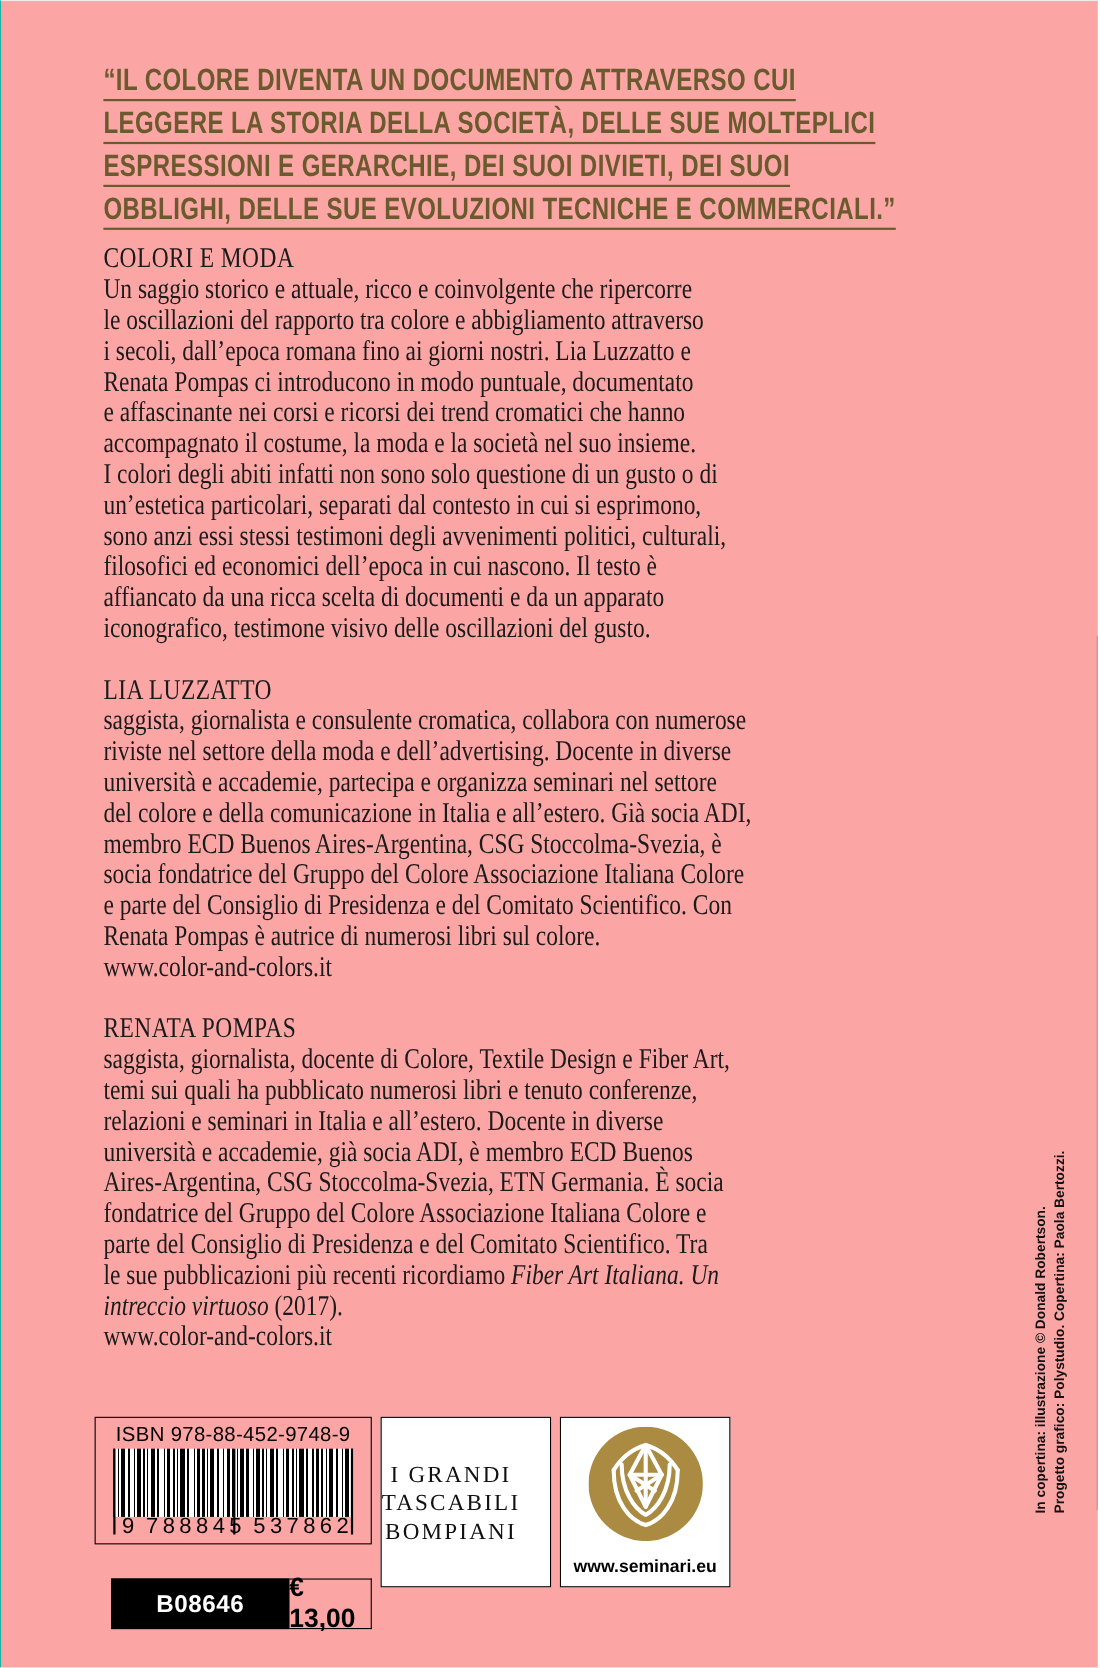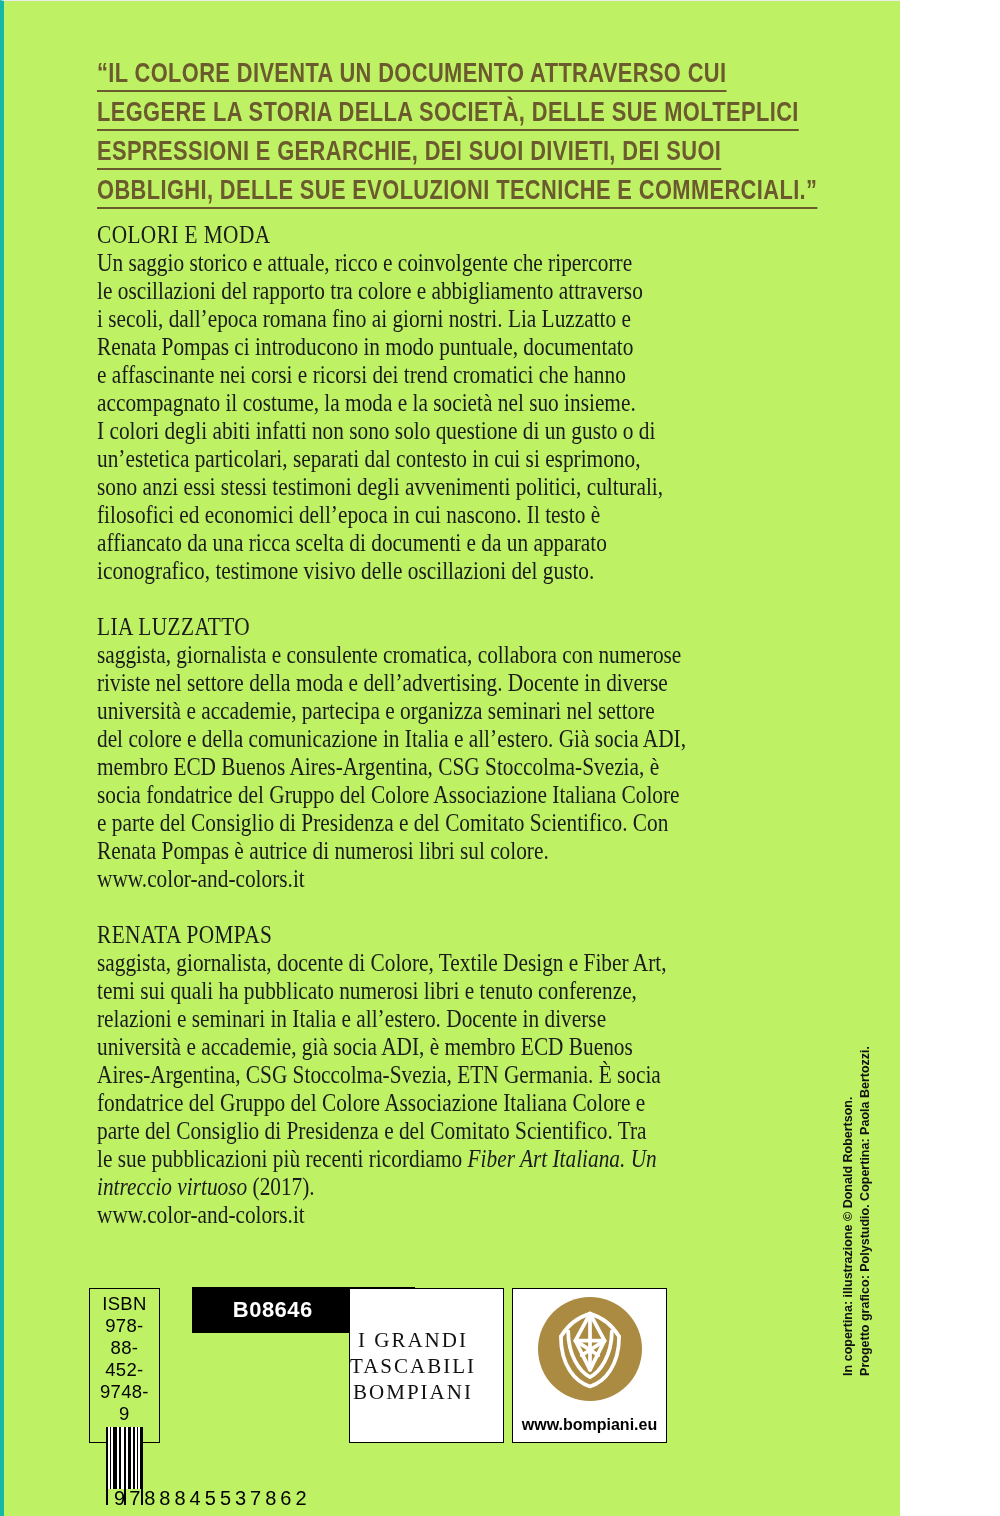"“IL COLORE DIVENTA UN DOCUMENTO" .page { background: #bef264 -> #fca5a5; border-left: 4px solid #14b8a6 -> 1px solid #14b8a6; width: 900px -> 998px }
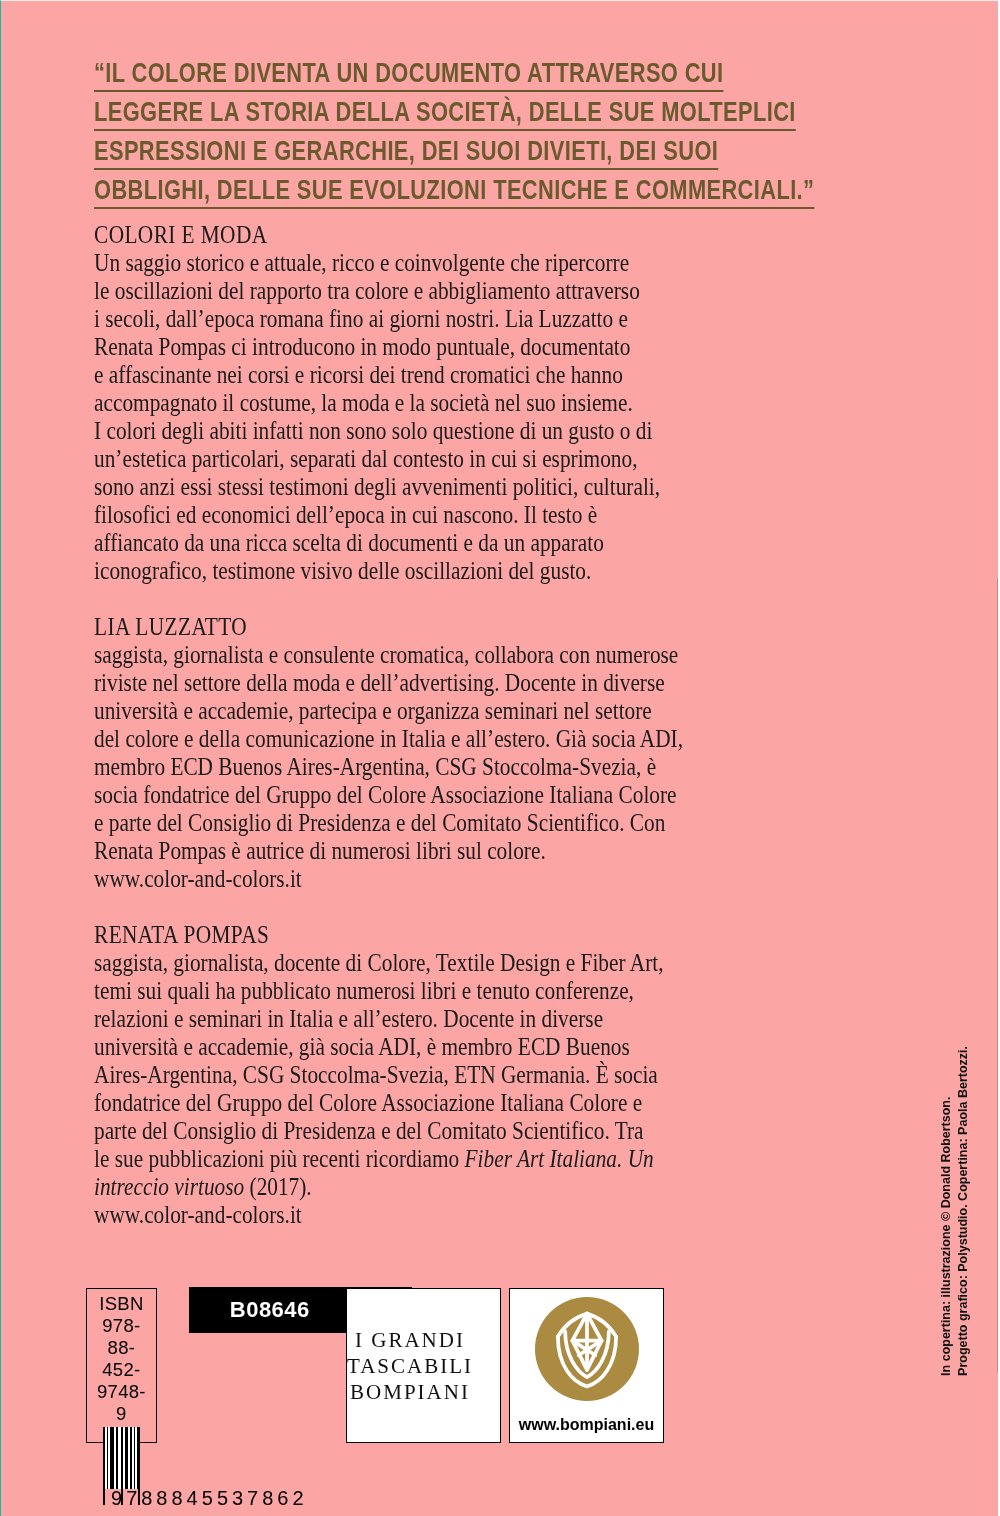"ISBN 978-88-452-9748-9" .barcode-col { flex-direction: none -> column }
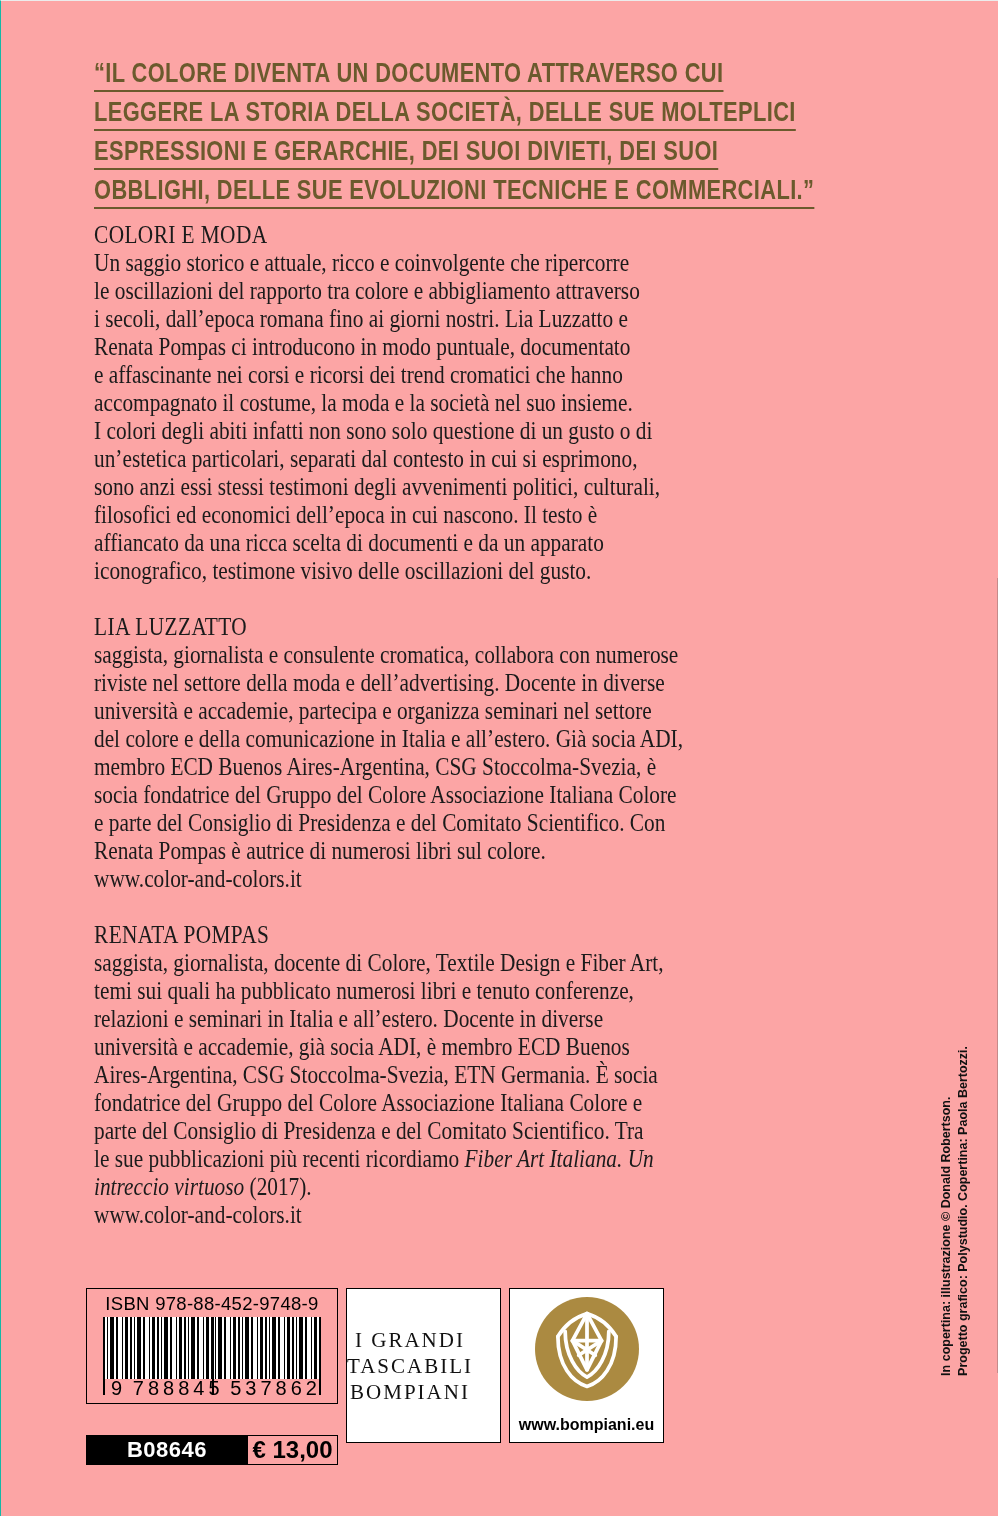"www.bompiani.eu" div.logo-url { text: www.bompiani.eu -> www.seminari.eu }
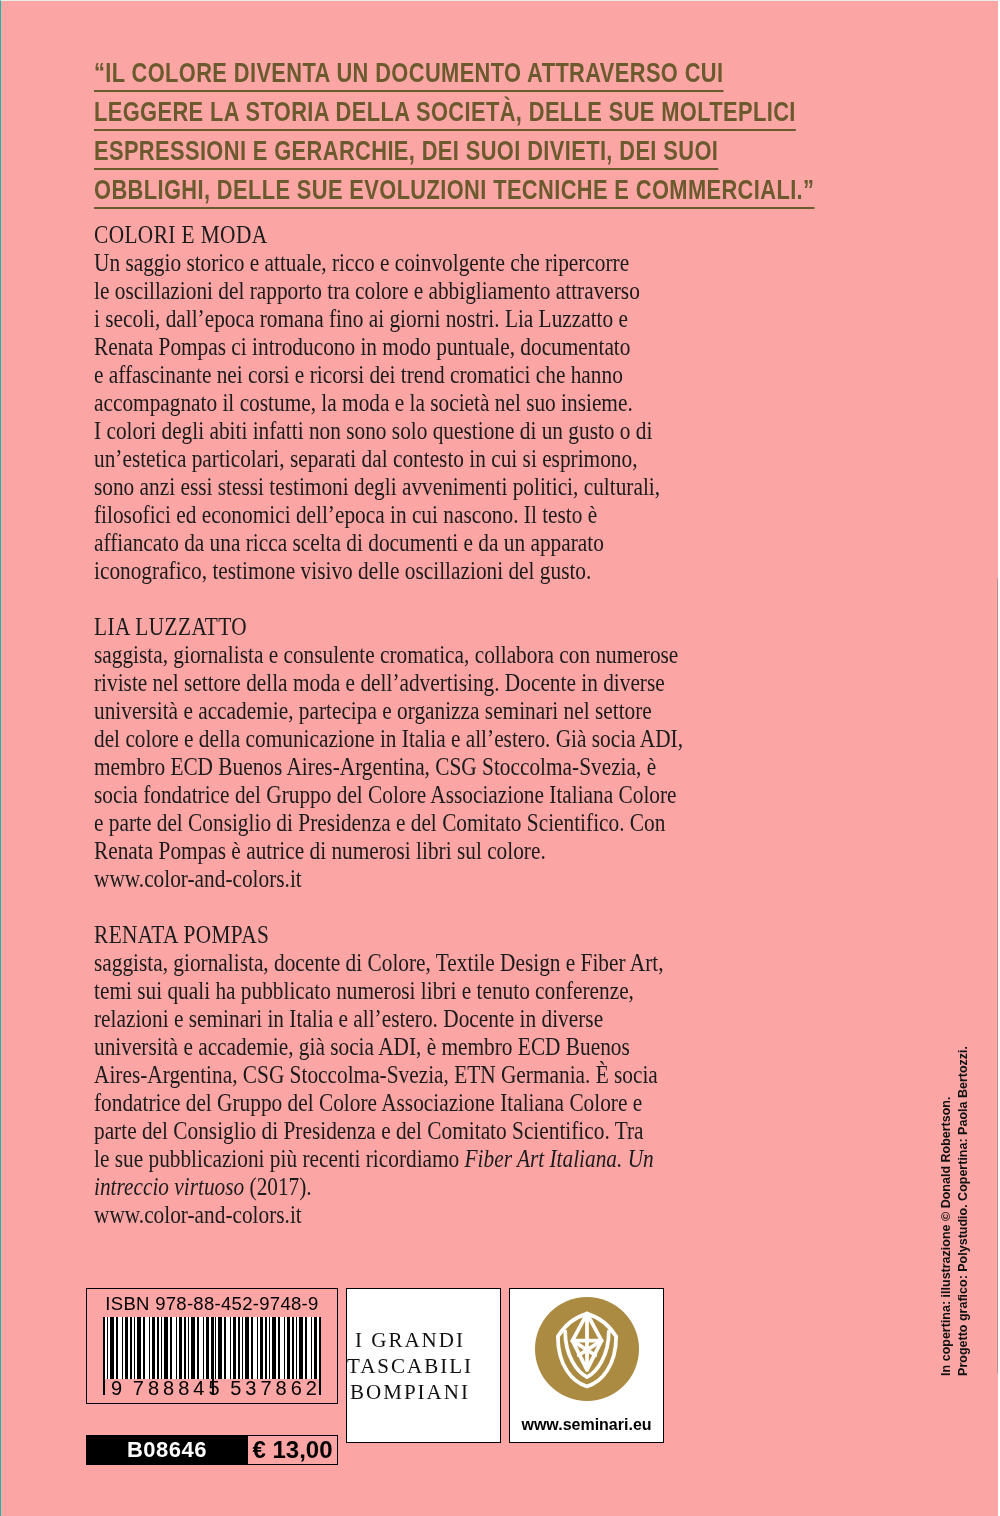"B08646" .code-box { margin-left: none -> 15px }
